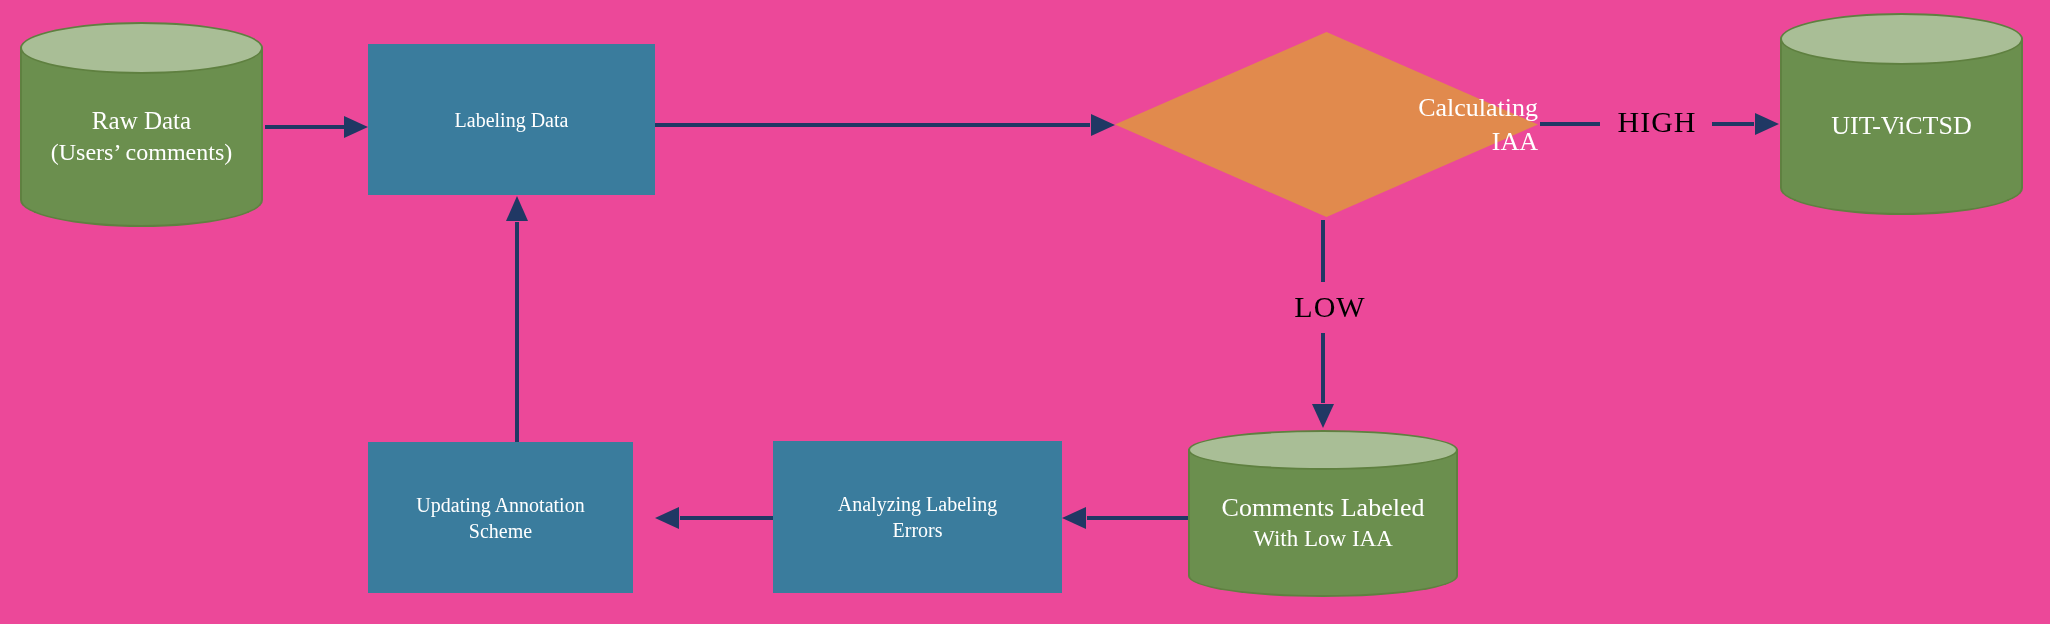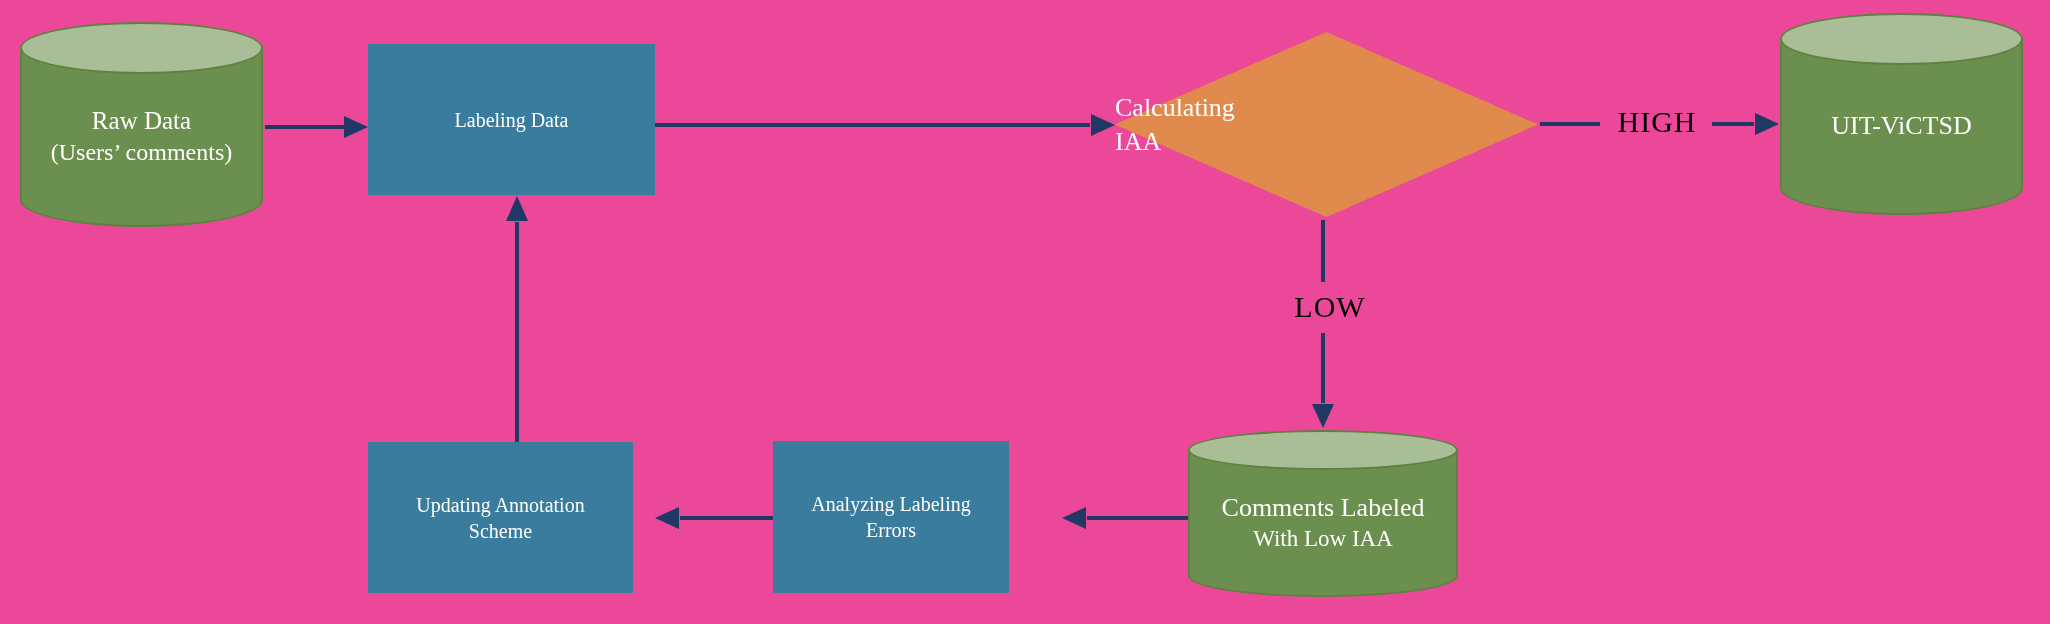"Calculating" .decision .node-text { align-items: flex-start -> flex-end }
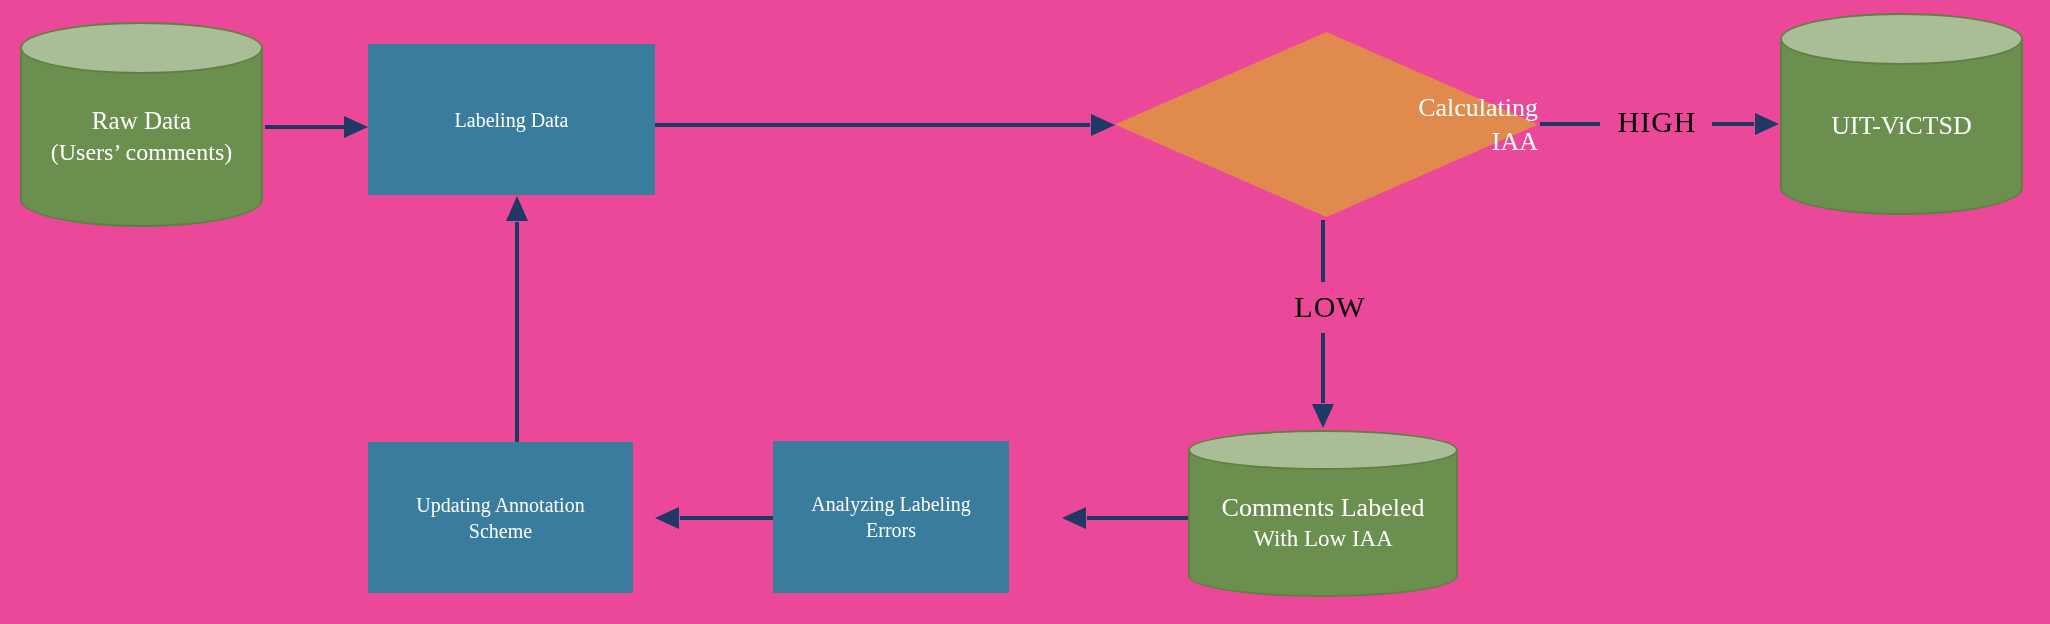"Analyzing Labeling" #node-analyzing { width: 236px -> 289px }
